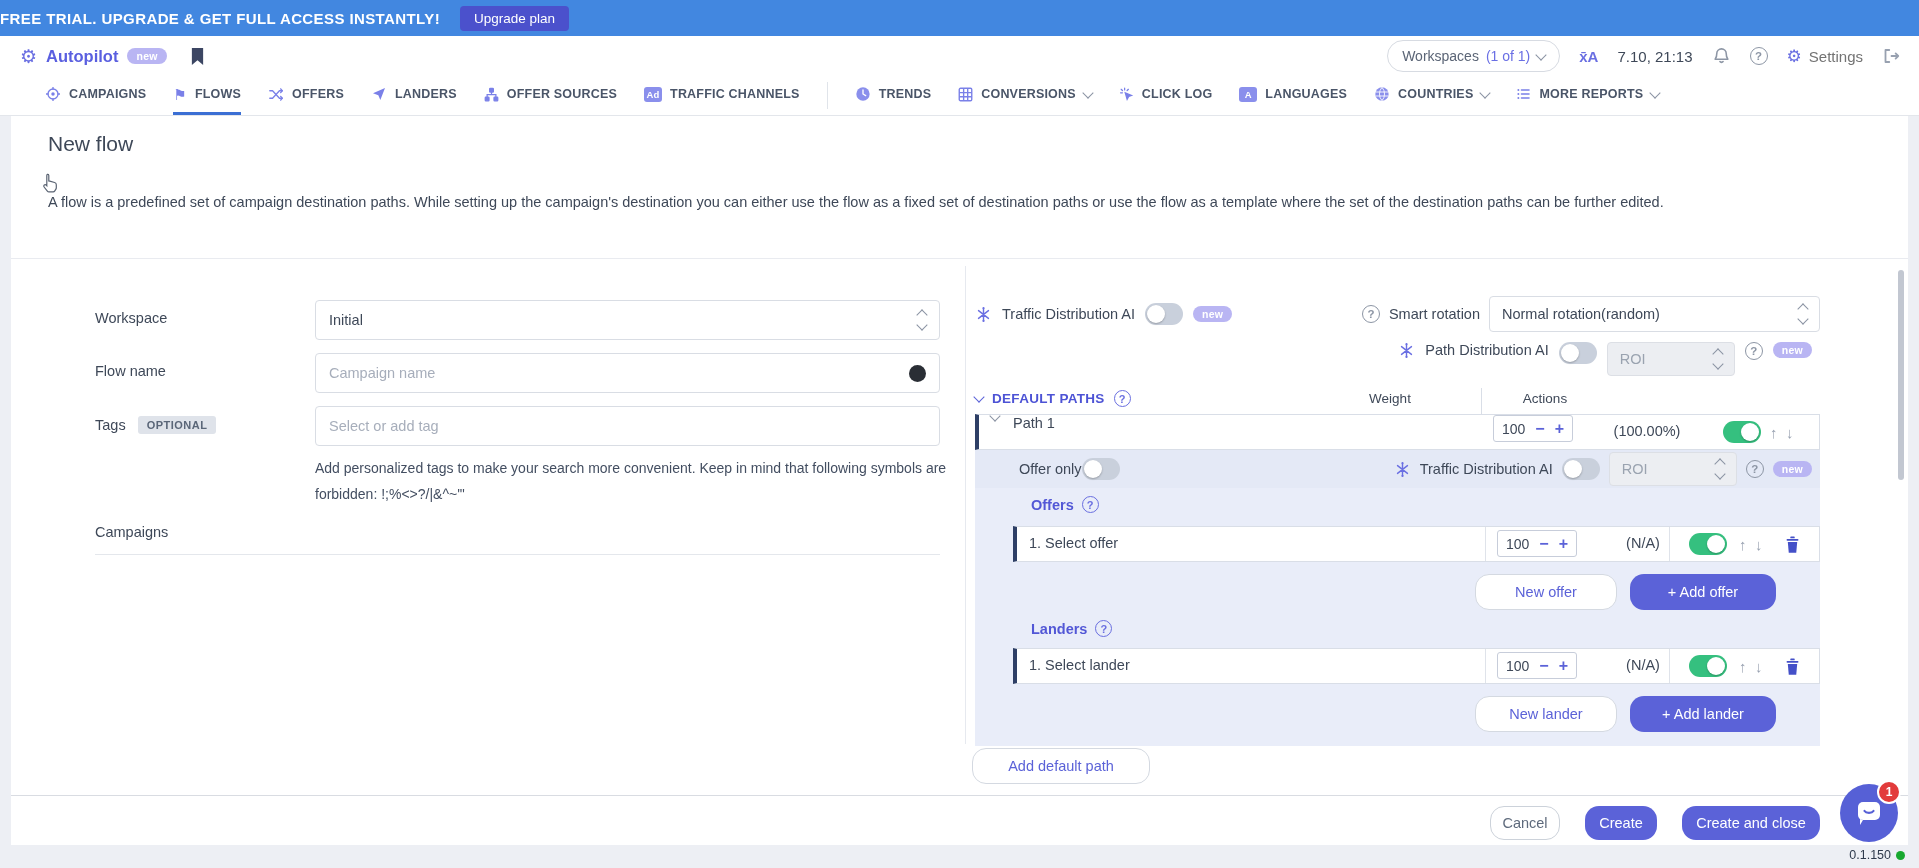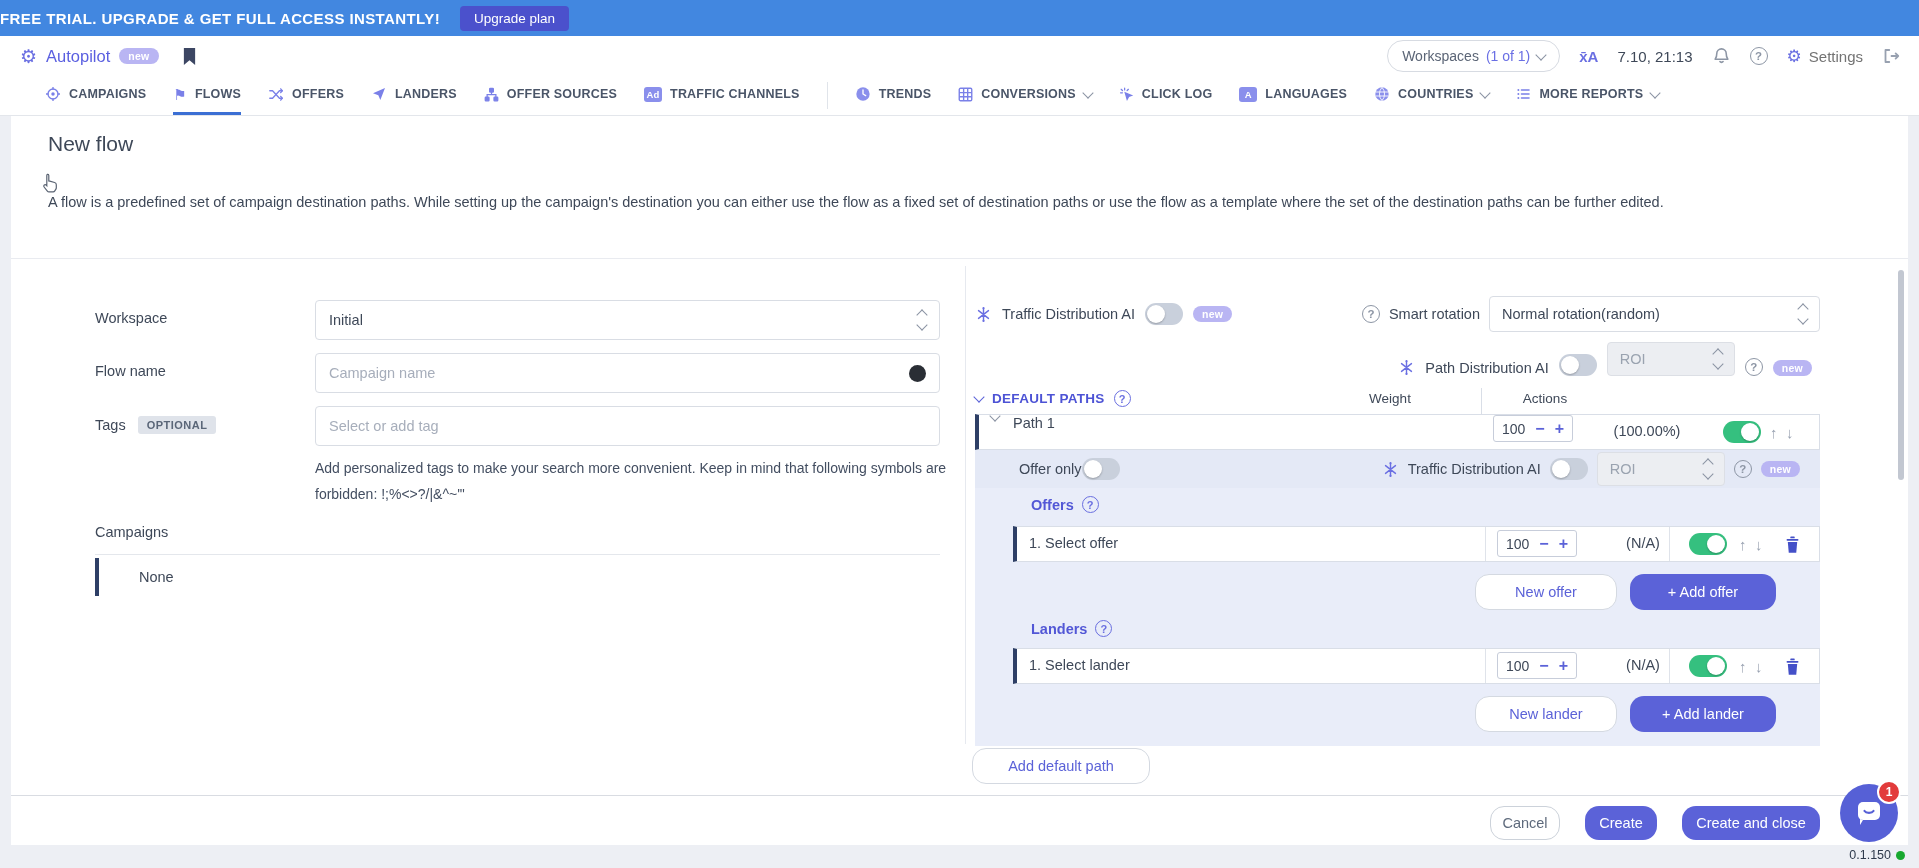"Autopilot" .app-name { font-weight: 400 -> 700 }
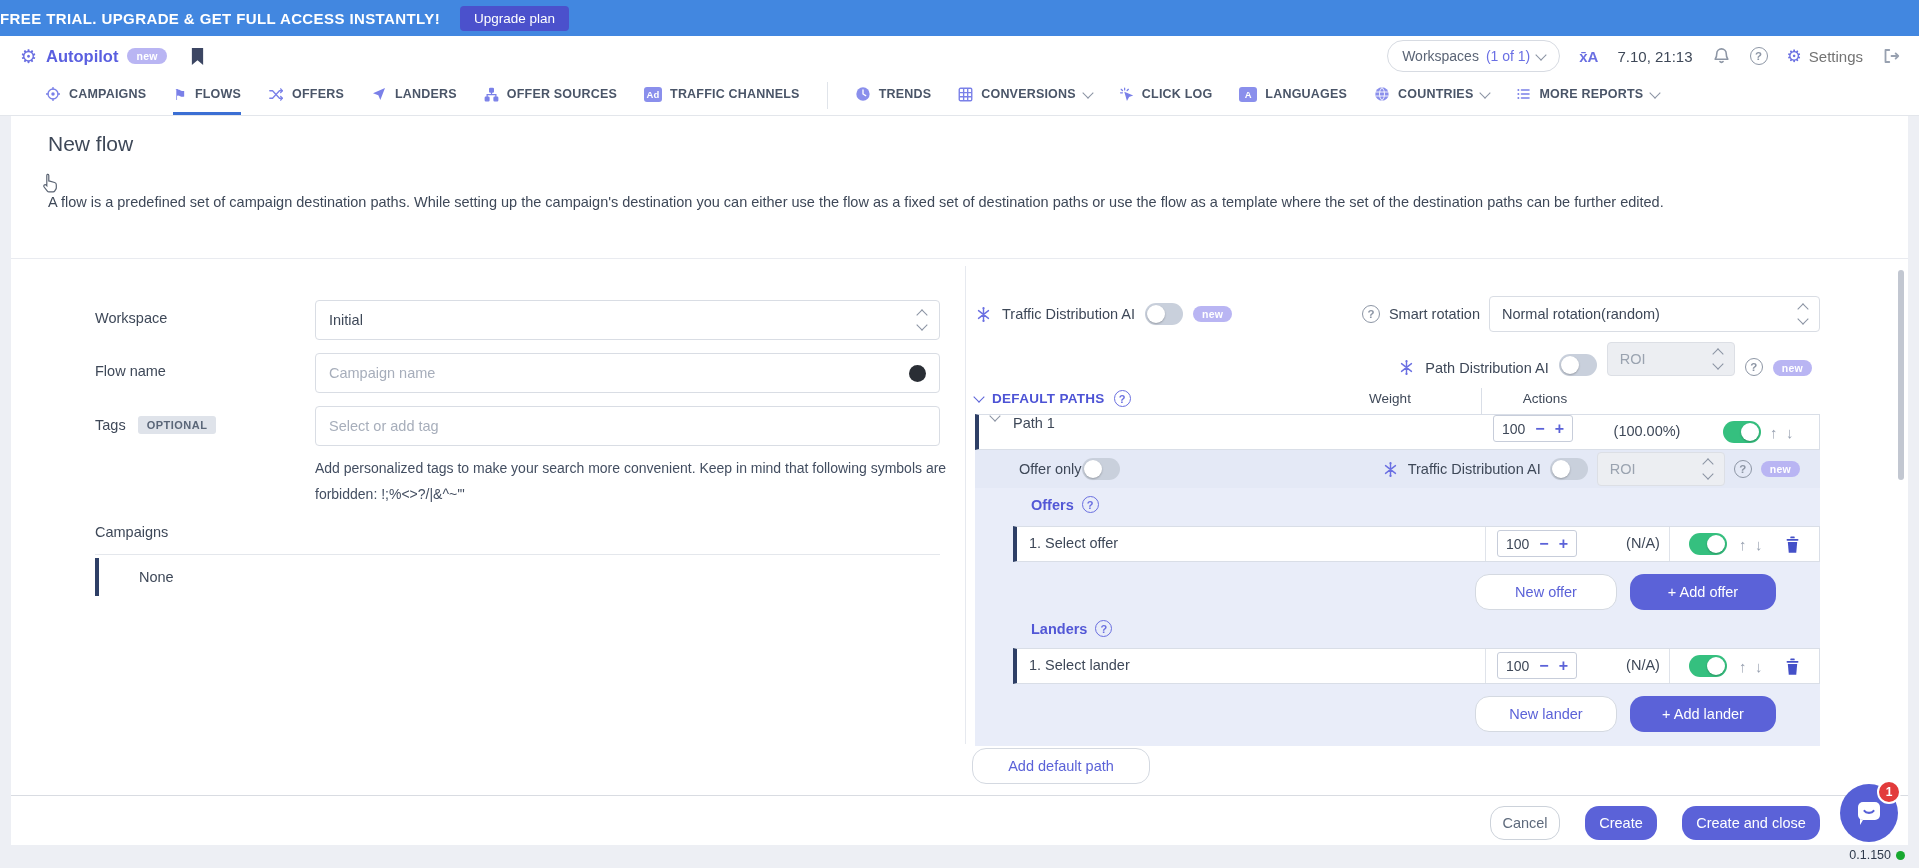"Path Distribution AI" .rrow2 { align-items: flex-end -> flex-start }
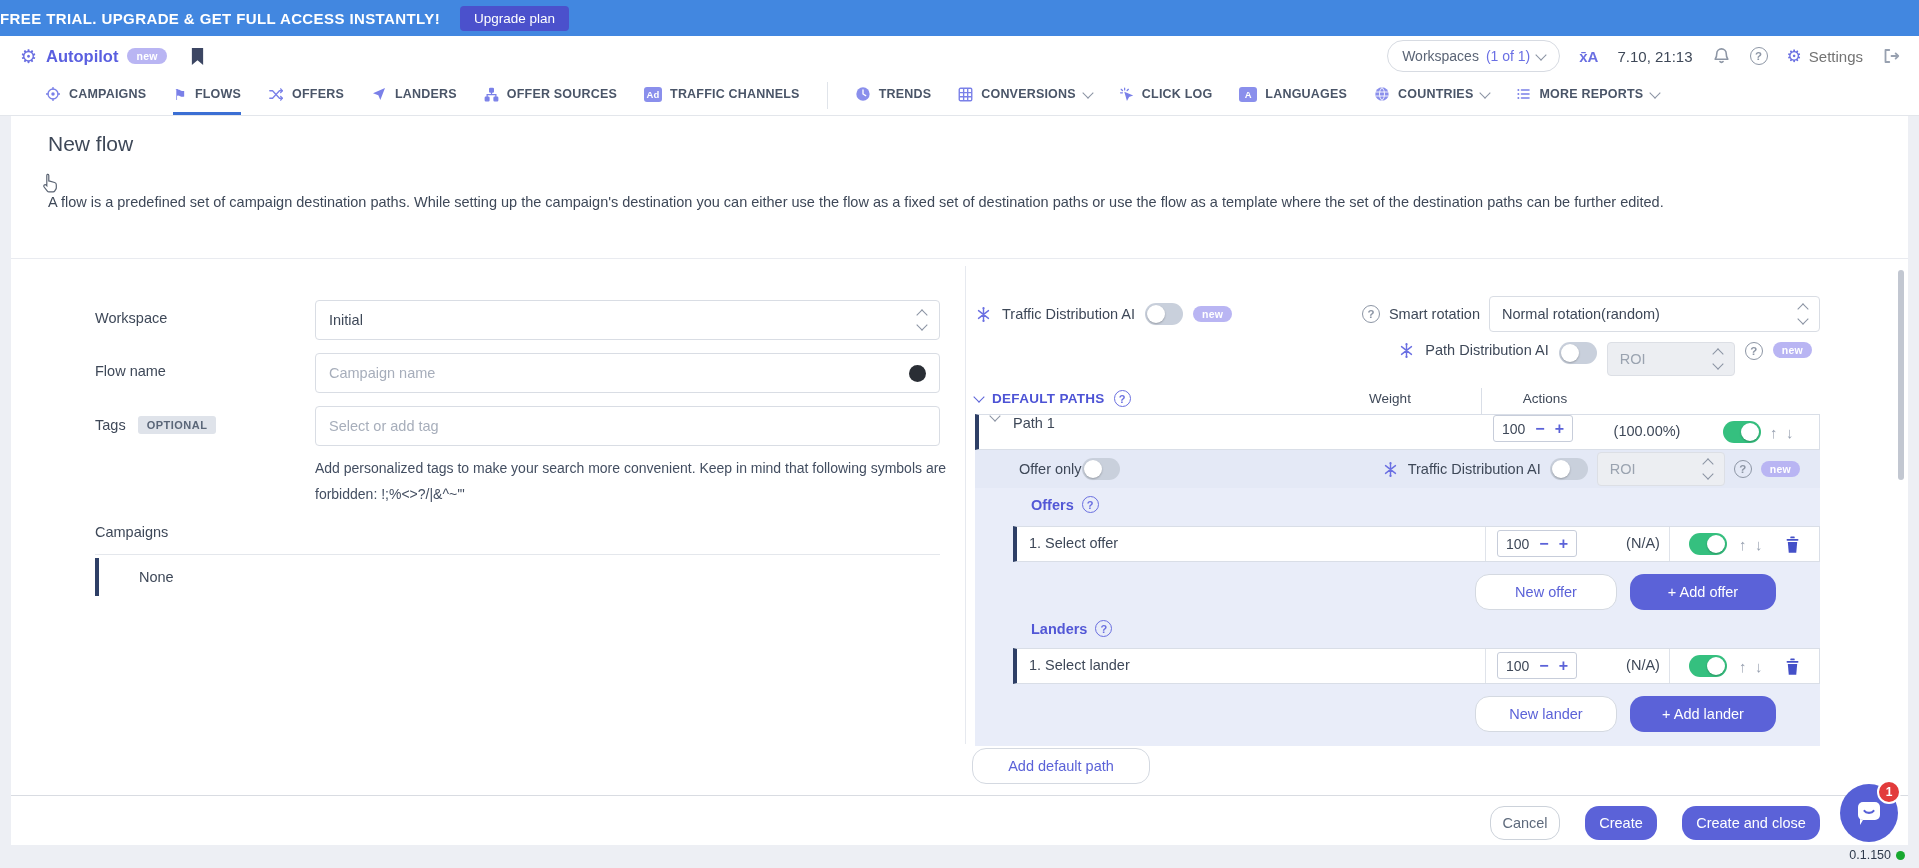"Offer only" .oorow { padding: 0 20px 0 44px -> 0 8px 0 44px }
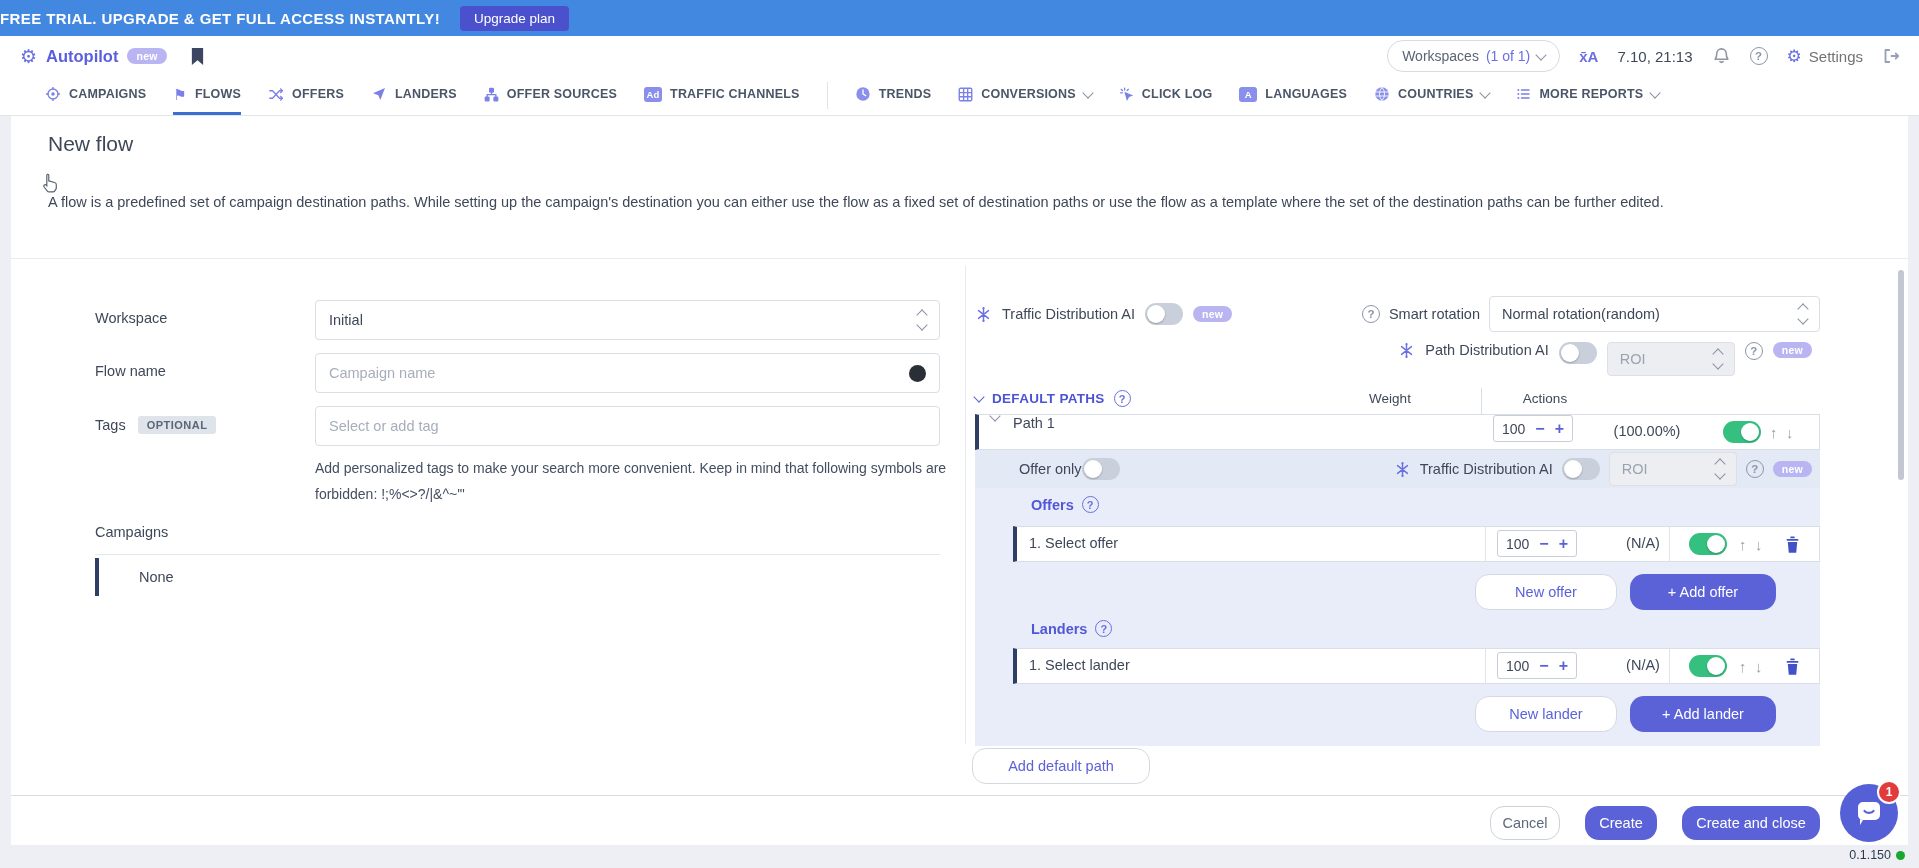"None" div.camp-none { html: <div> <span>None</span> </div> -> none }
